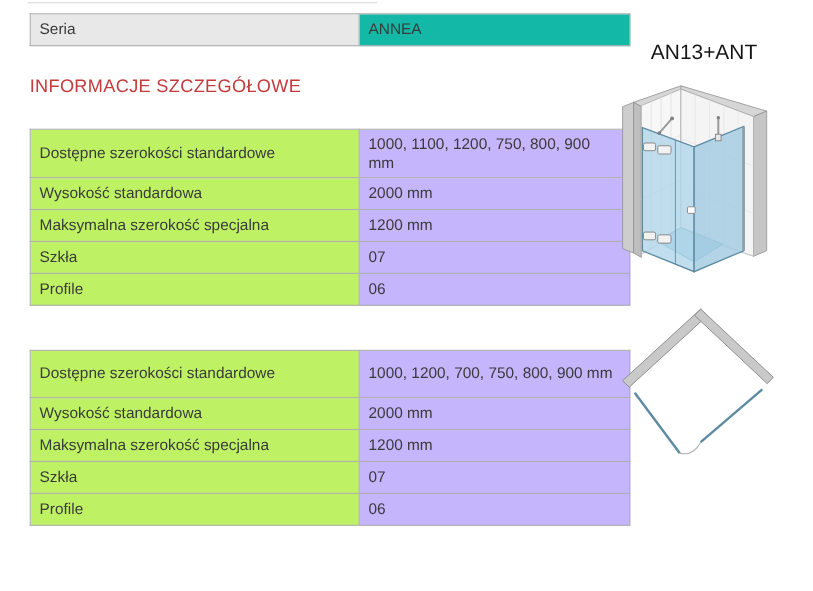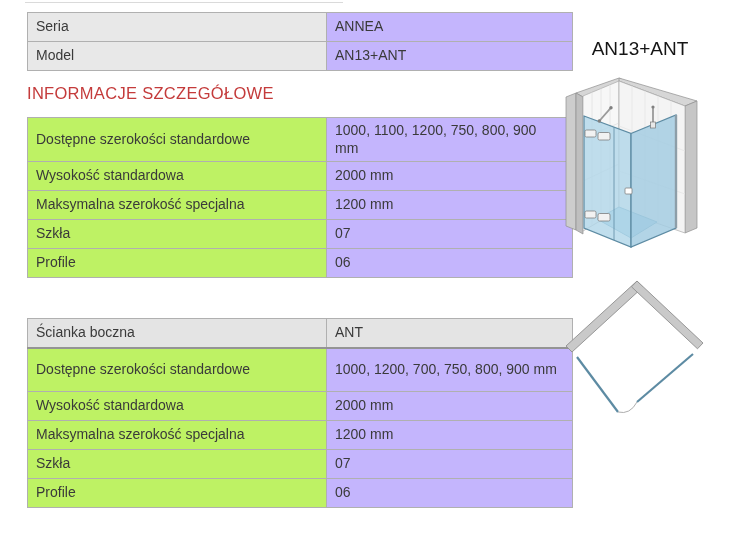"ANNEA" .t-top td.val { background: #c4b5fd -> #14b8a6 }
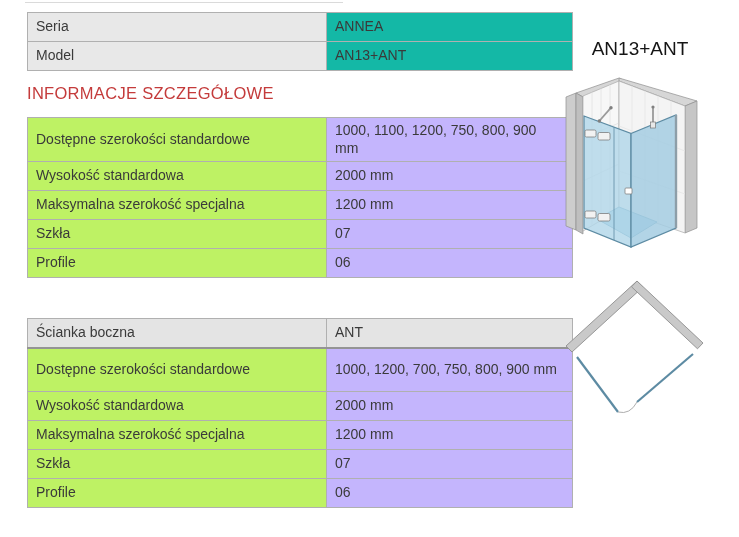"Model" tr { html: <tr> <td>Model</td> <td>AN13+ANT</td> </tr> -> none }
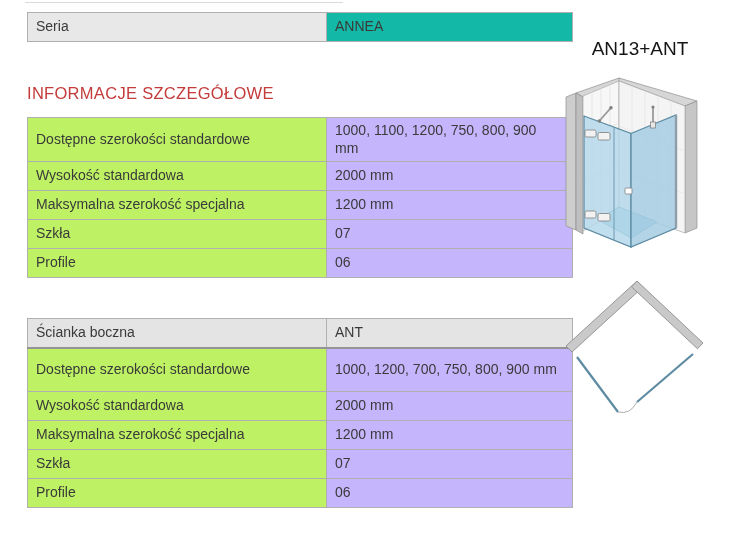"INFORMACJE SZCZEGÓŁOWE" .section-heading { top: 84px -> 70px }
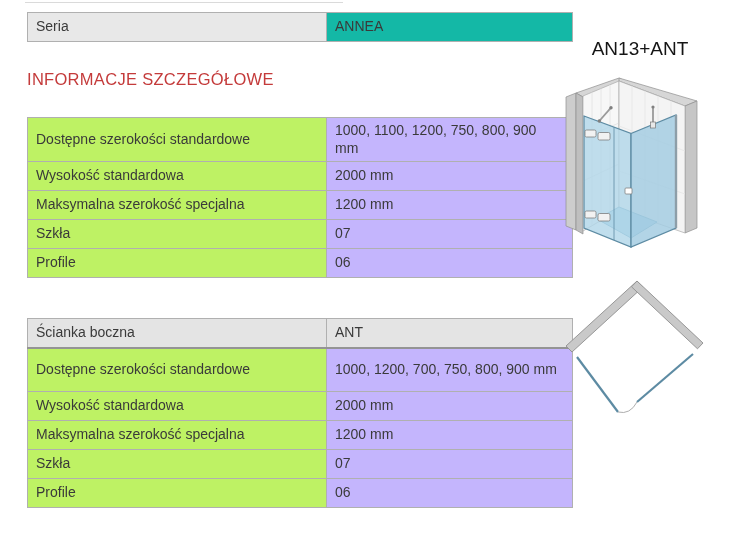"Ścianka boczna" tr.hdr { html: <tr> <td>Ścianka boczna</td> <td>ANT</td> </tr> -> none }
